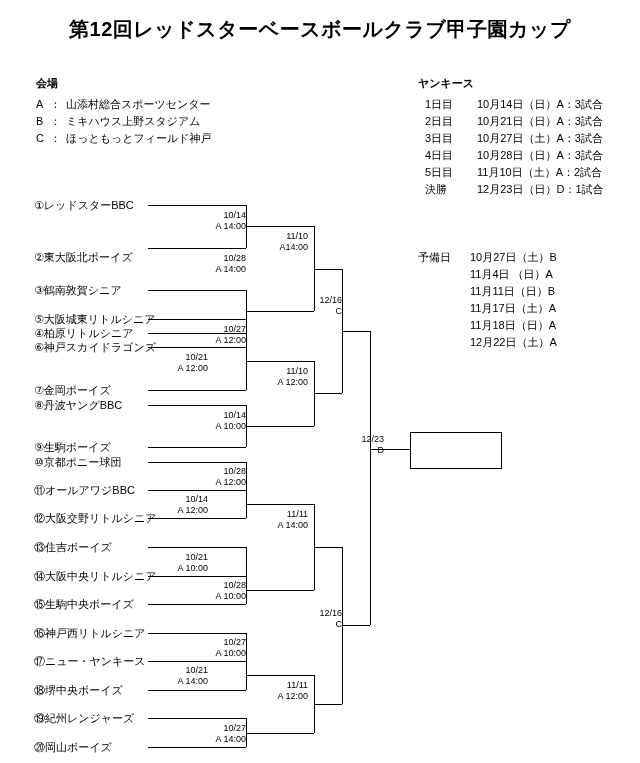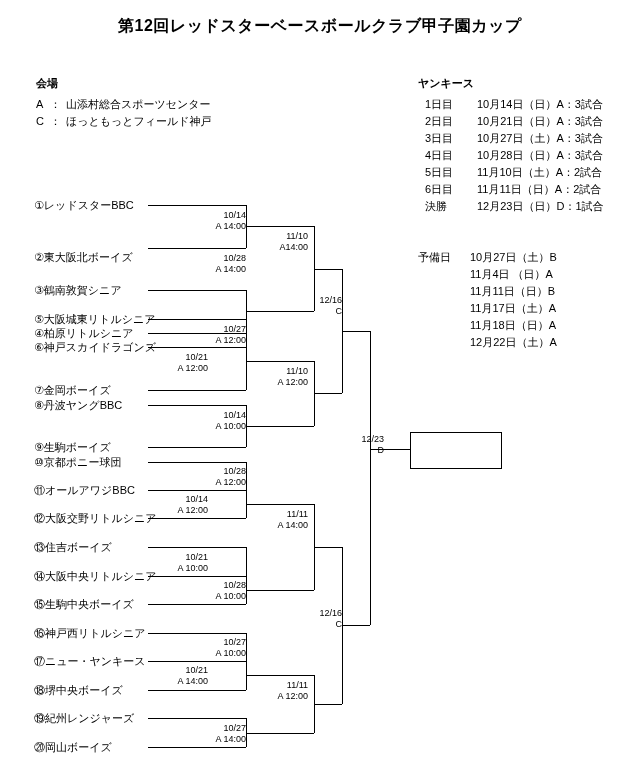"第12回レッドスターベースボールクラブ甲子園カップ" .title { font-size: 16px -> 20px }
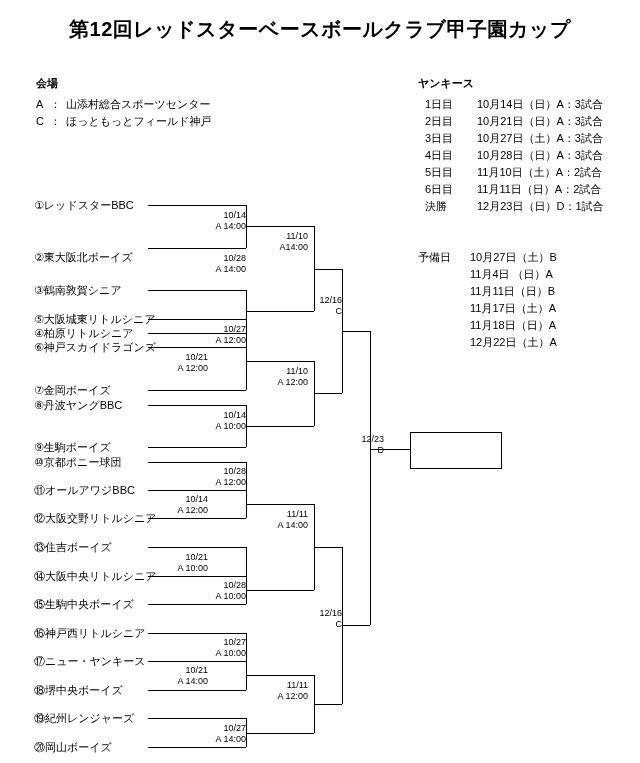"B ： ミキハウス上野スタジアム" div.vrow { html: none -> <div><span>B</span><span>：</span><span>ミキハウス上野スタジアム</span></div> }
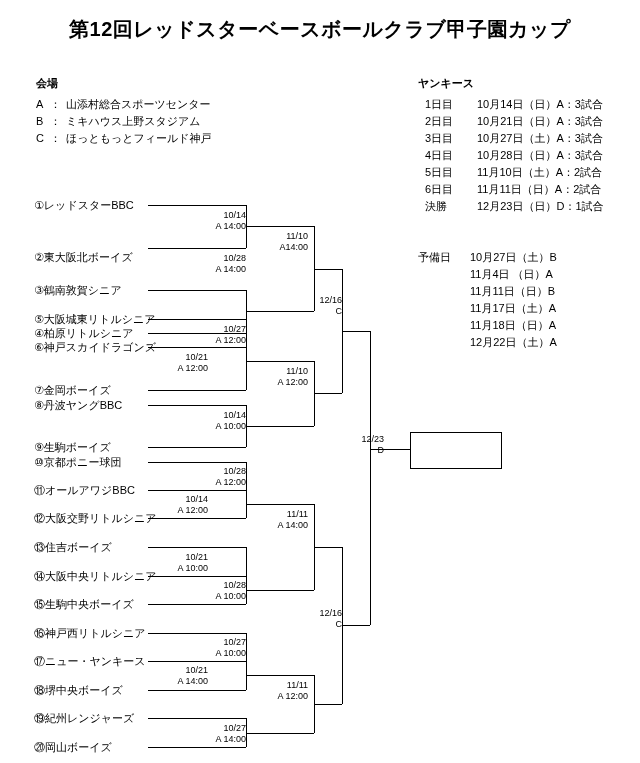"6日目 11月11日（日）A：2試合" div.srow { html: <div><span>6日目</span><span>11月11日（日）A：2試合</span></div> -> none }
